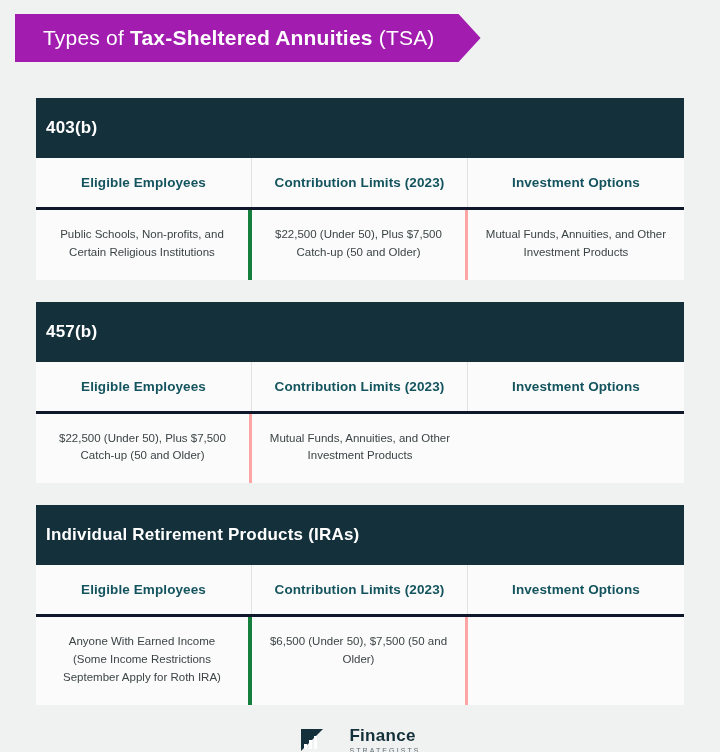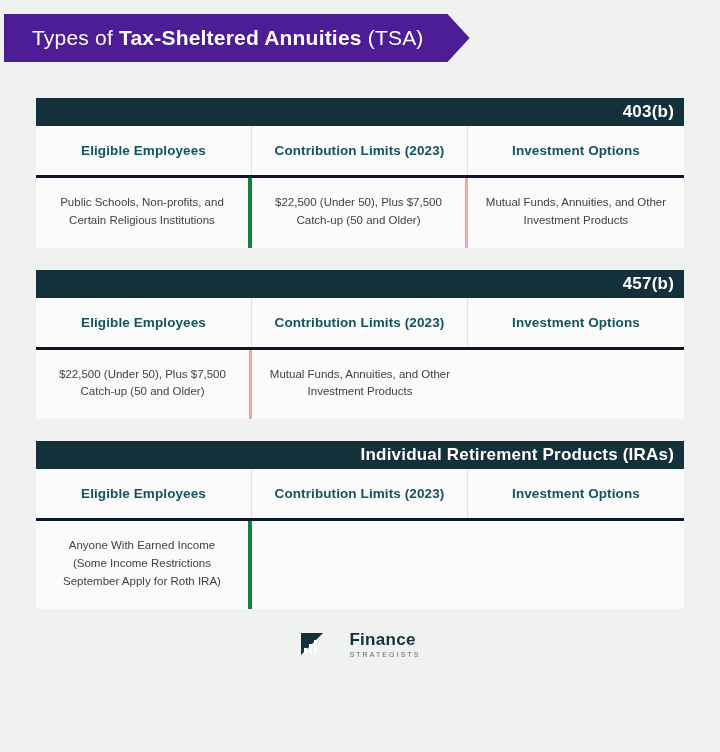"Types of Tax-Sheltered Annuities (TSA)" .header-banner { background: #4c1d95 -> #a21caf; left: 4px -> 15px }
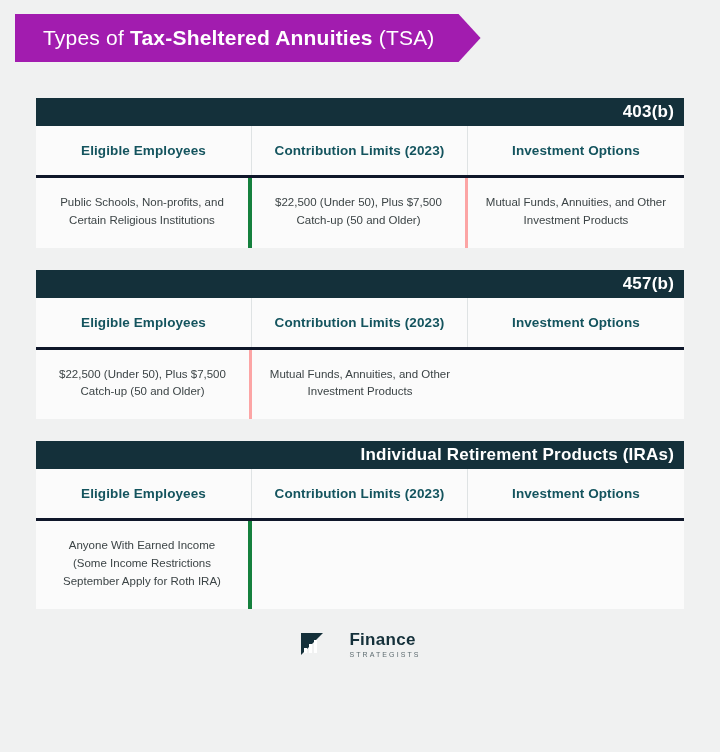"403(b)" .table-title { padding: 4px 10px -> 20px 10px; text-align: right -> left }
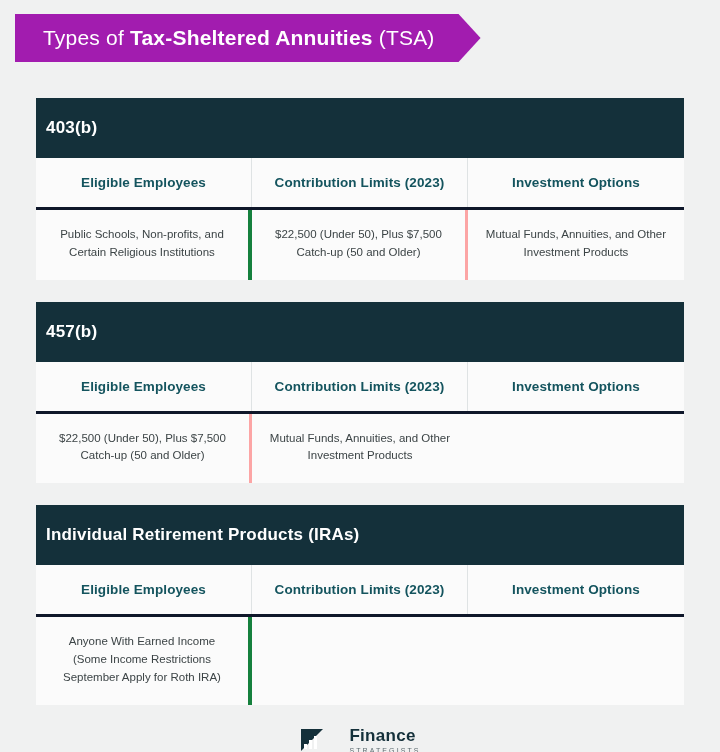"$6,500 (Under 50), $7,500 (50" div.cell { html: none -> <div>$6,500 (Under 50), $7,500 (50 and Older)</div> }
